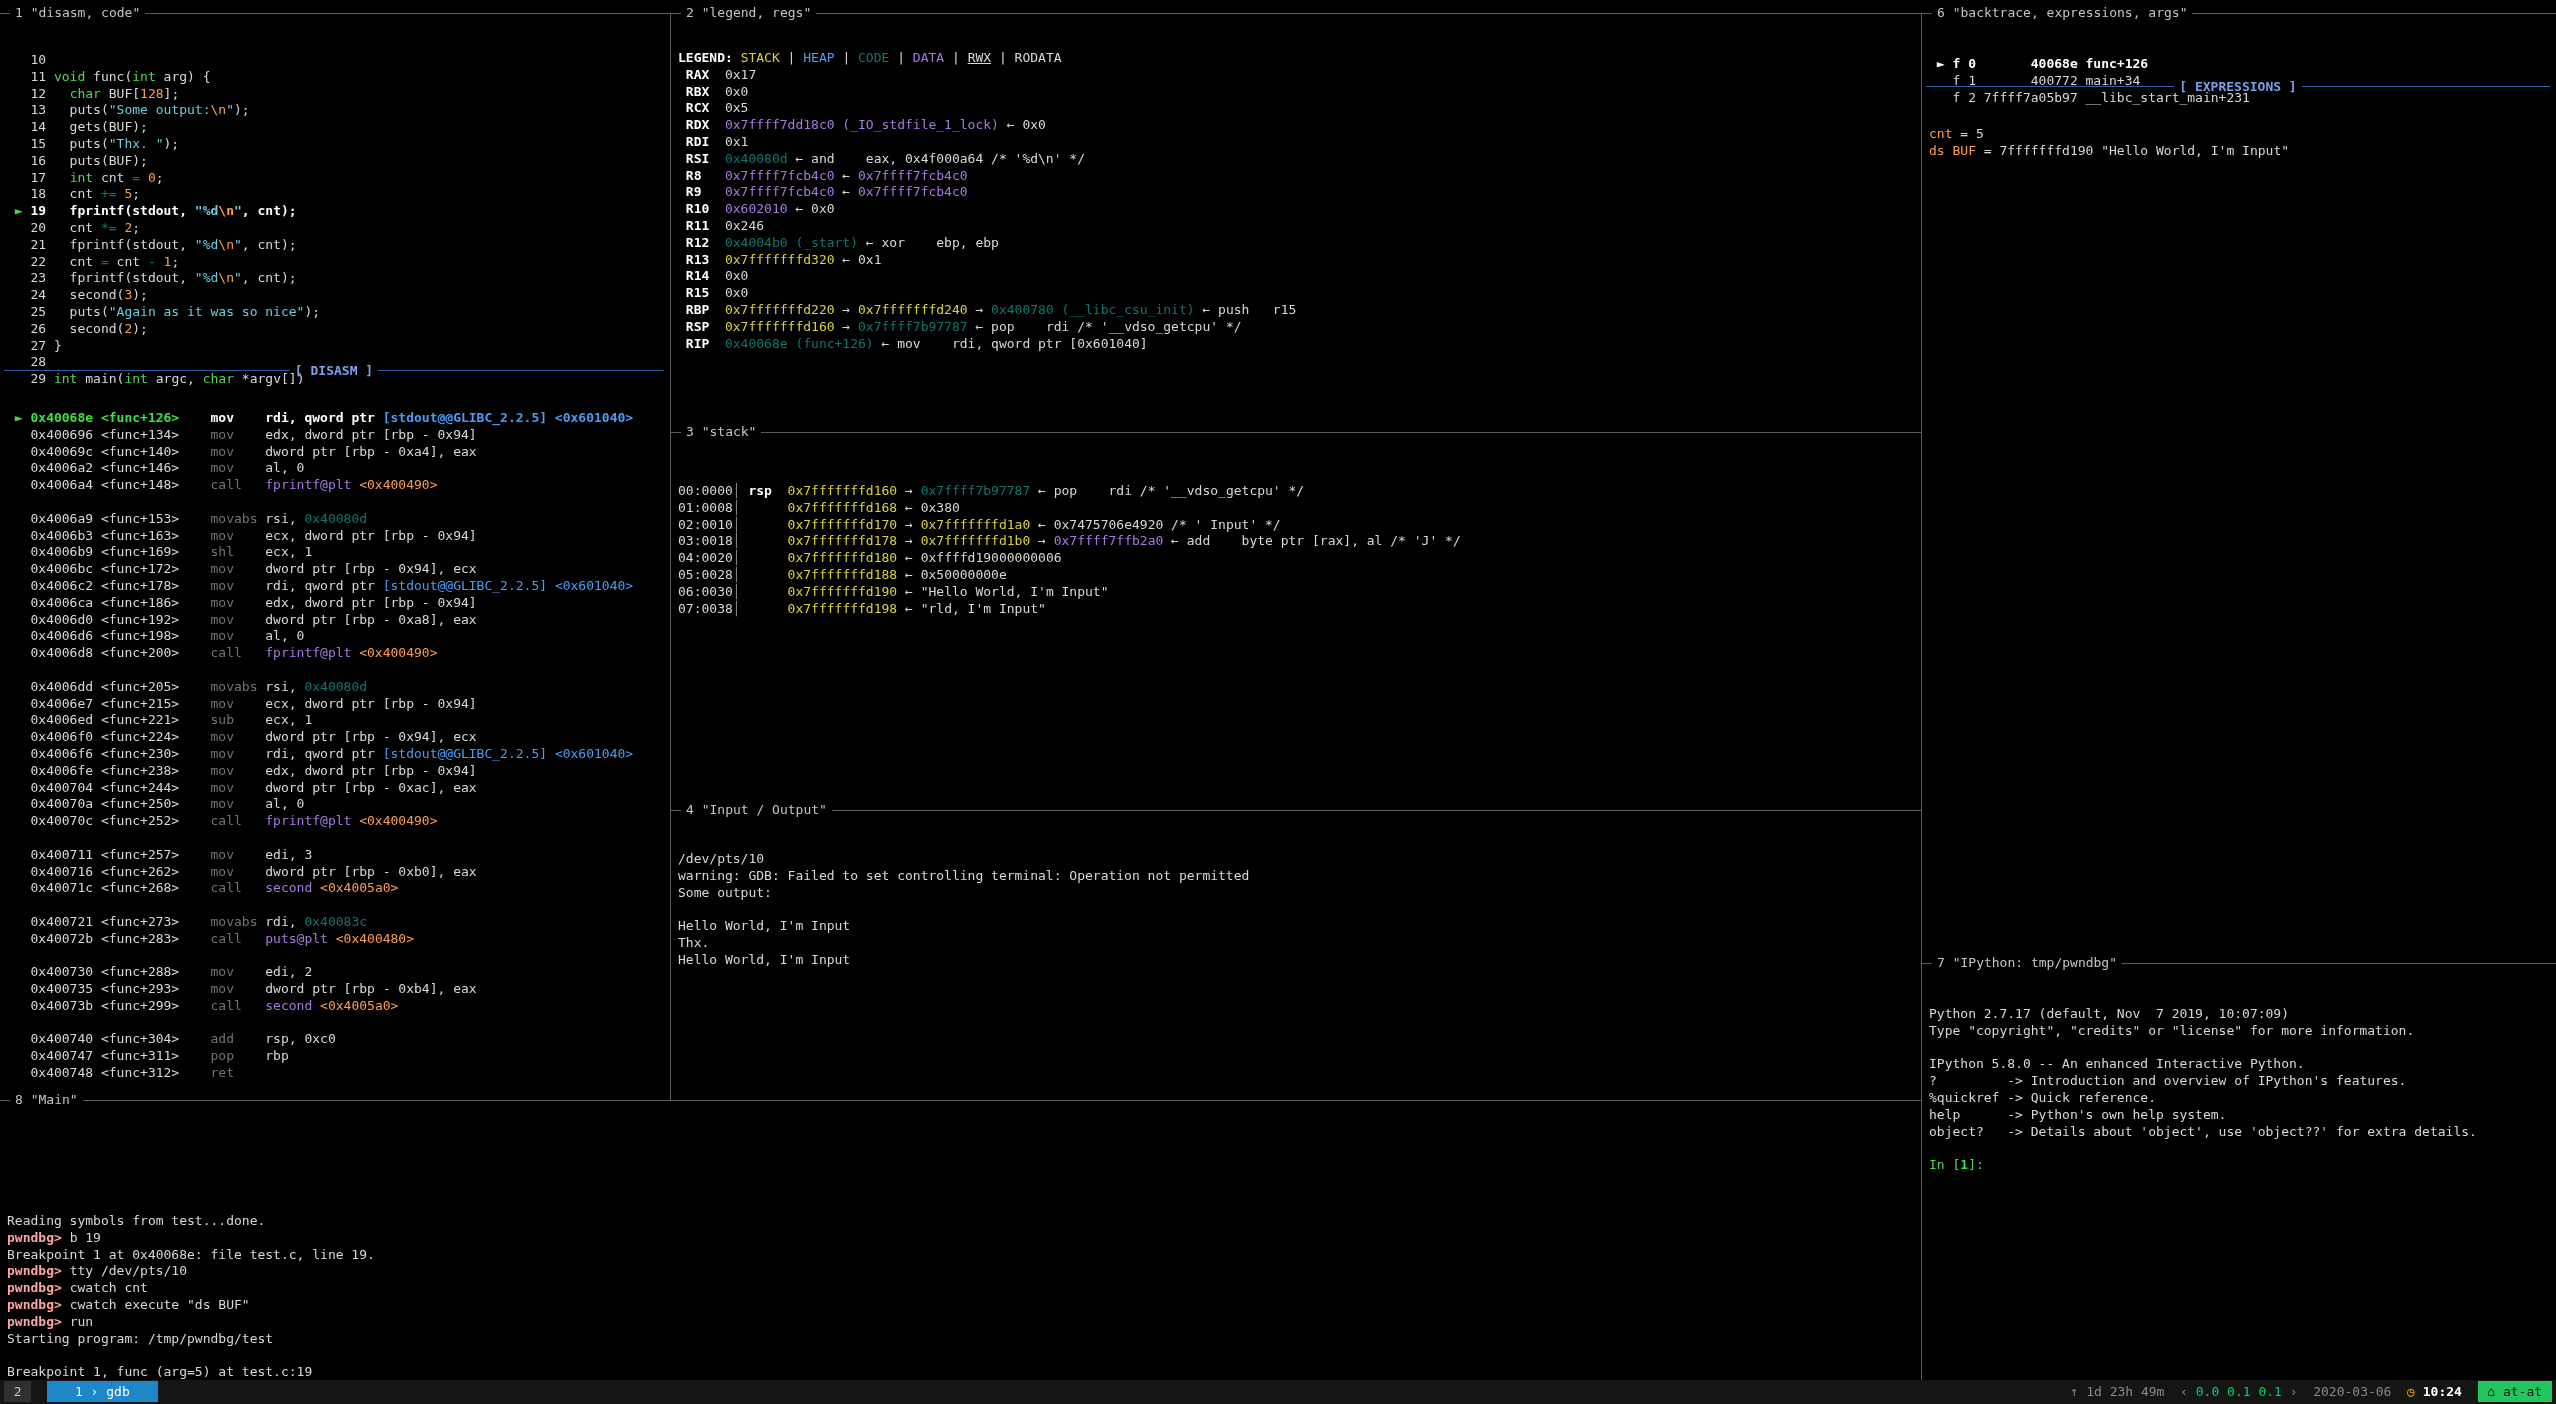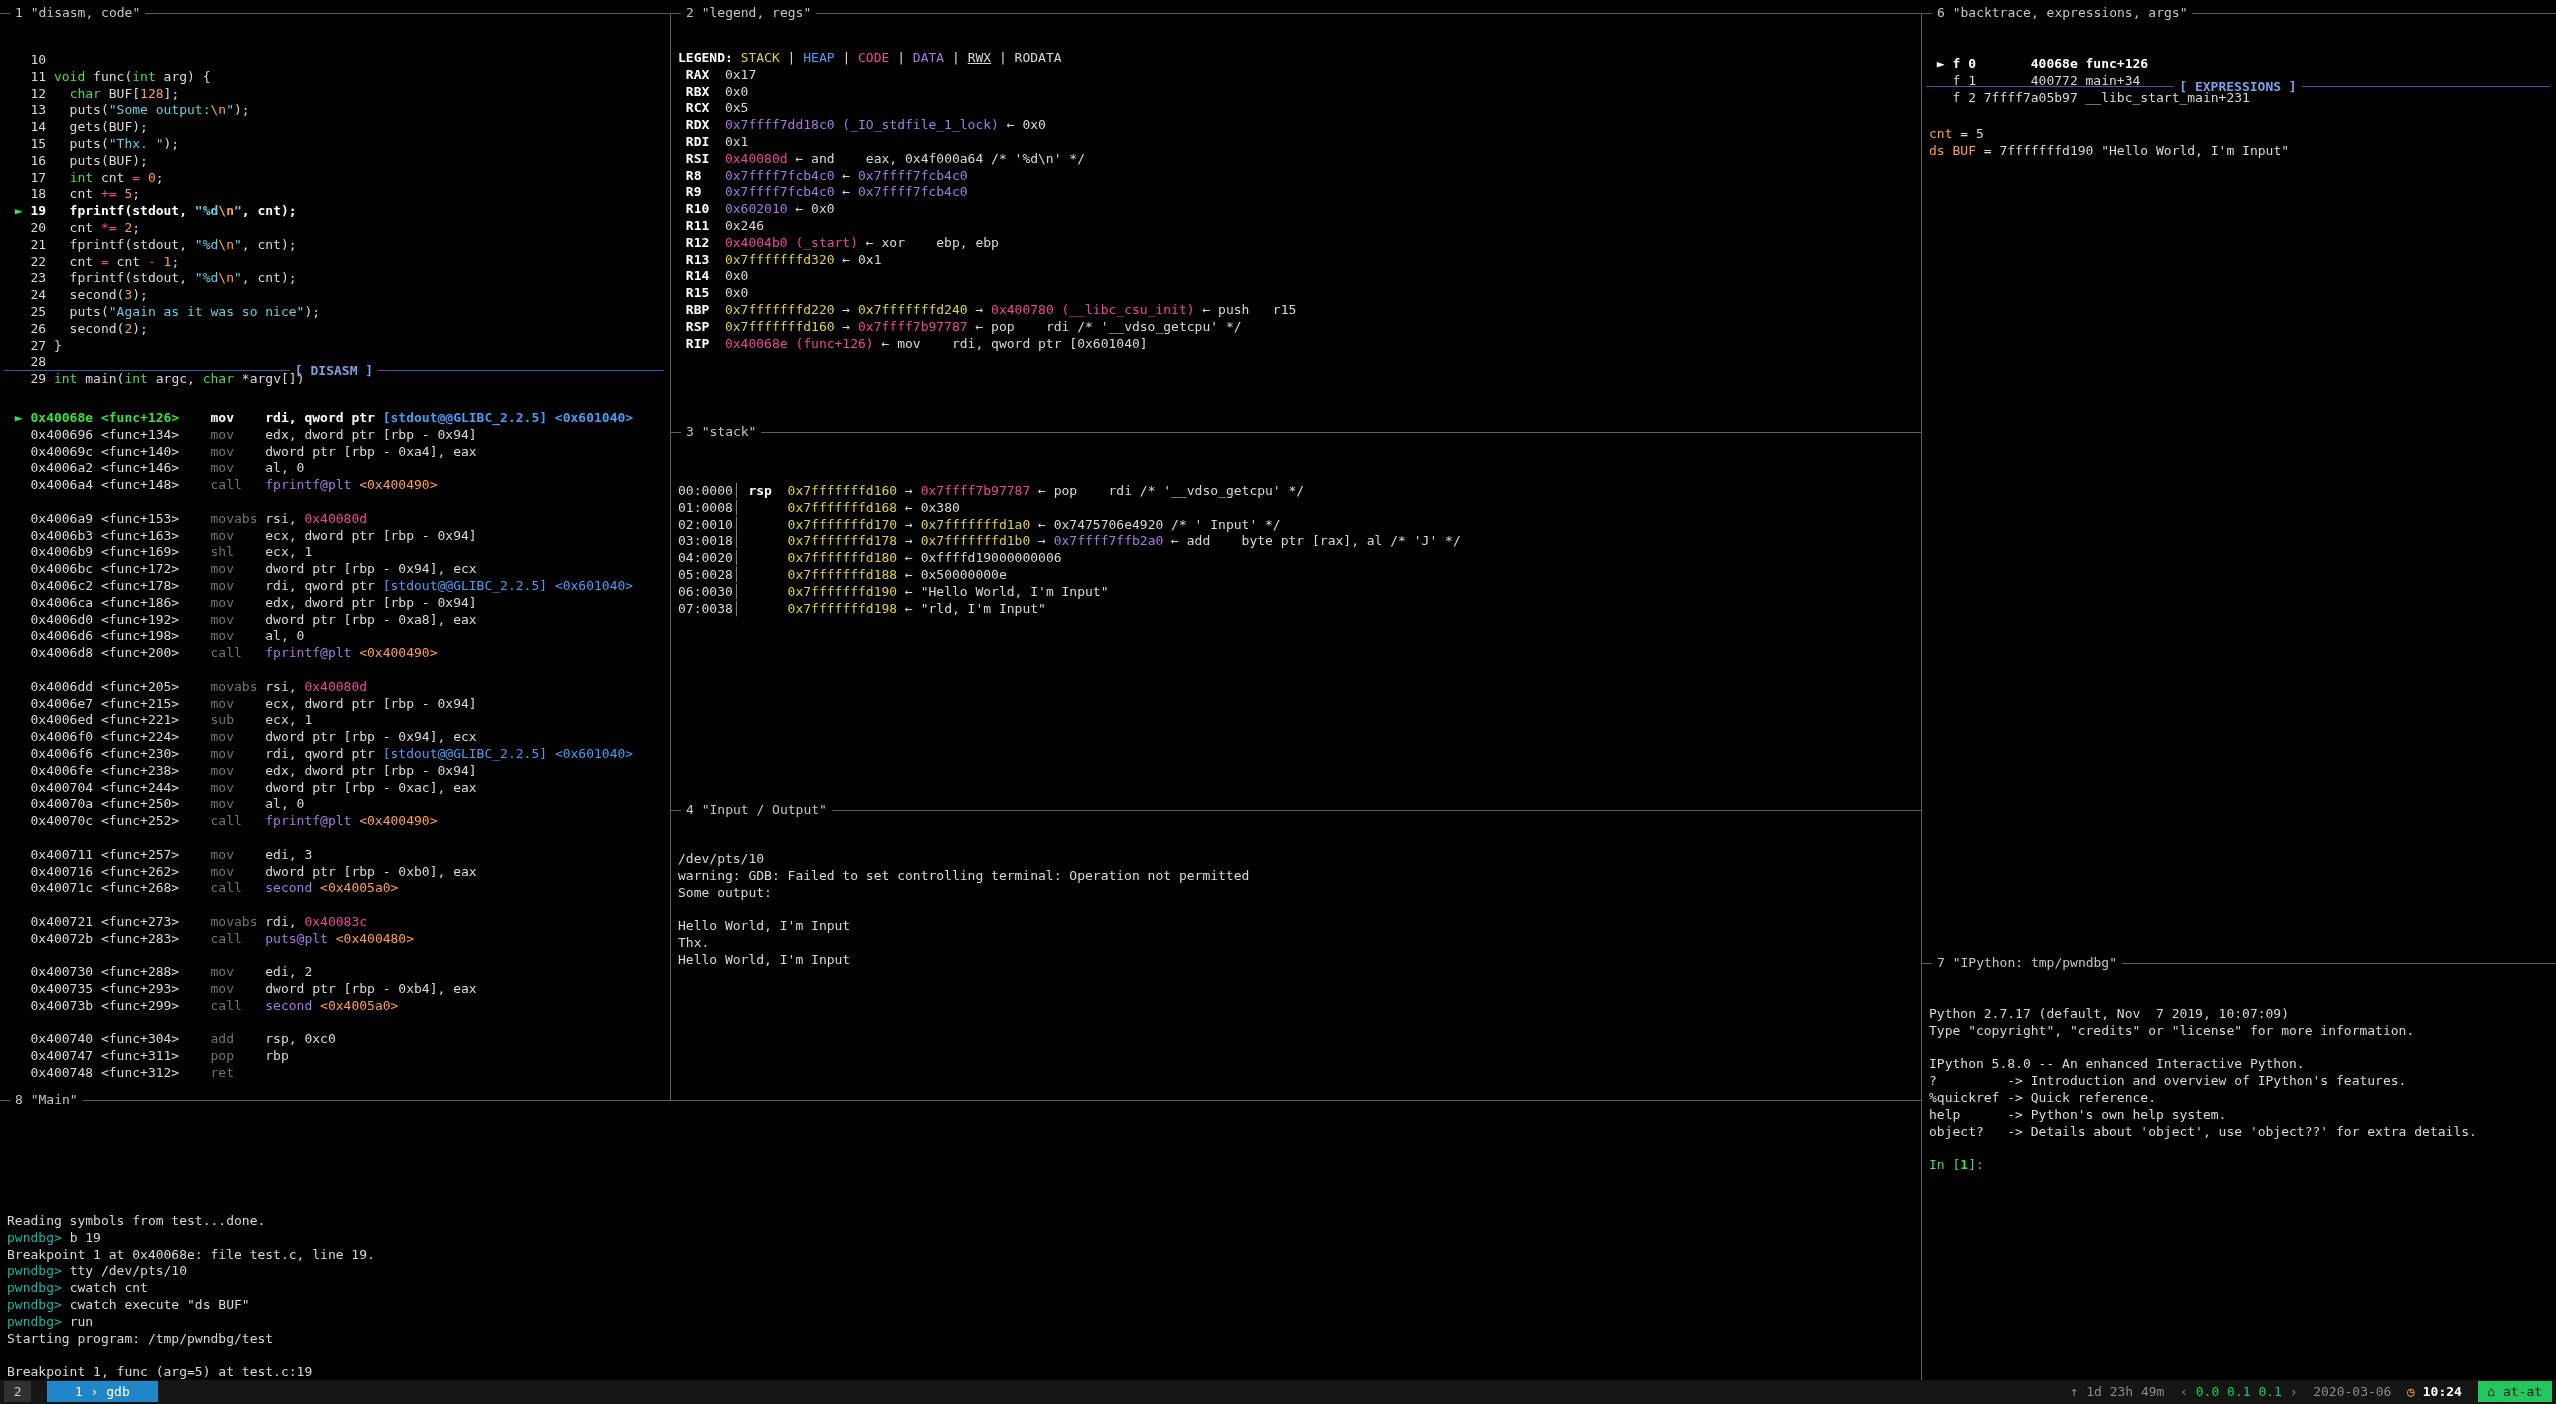"CODE" .c-red { color: #ec4899 -> #0f766e }
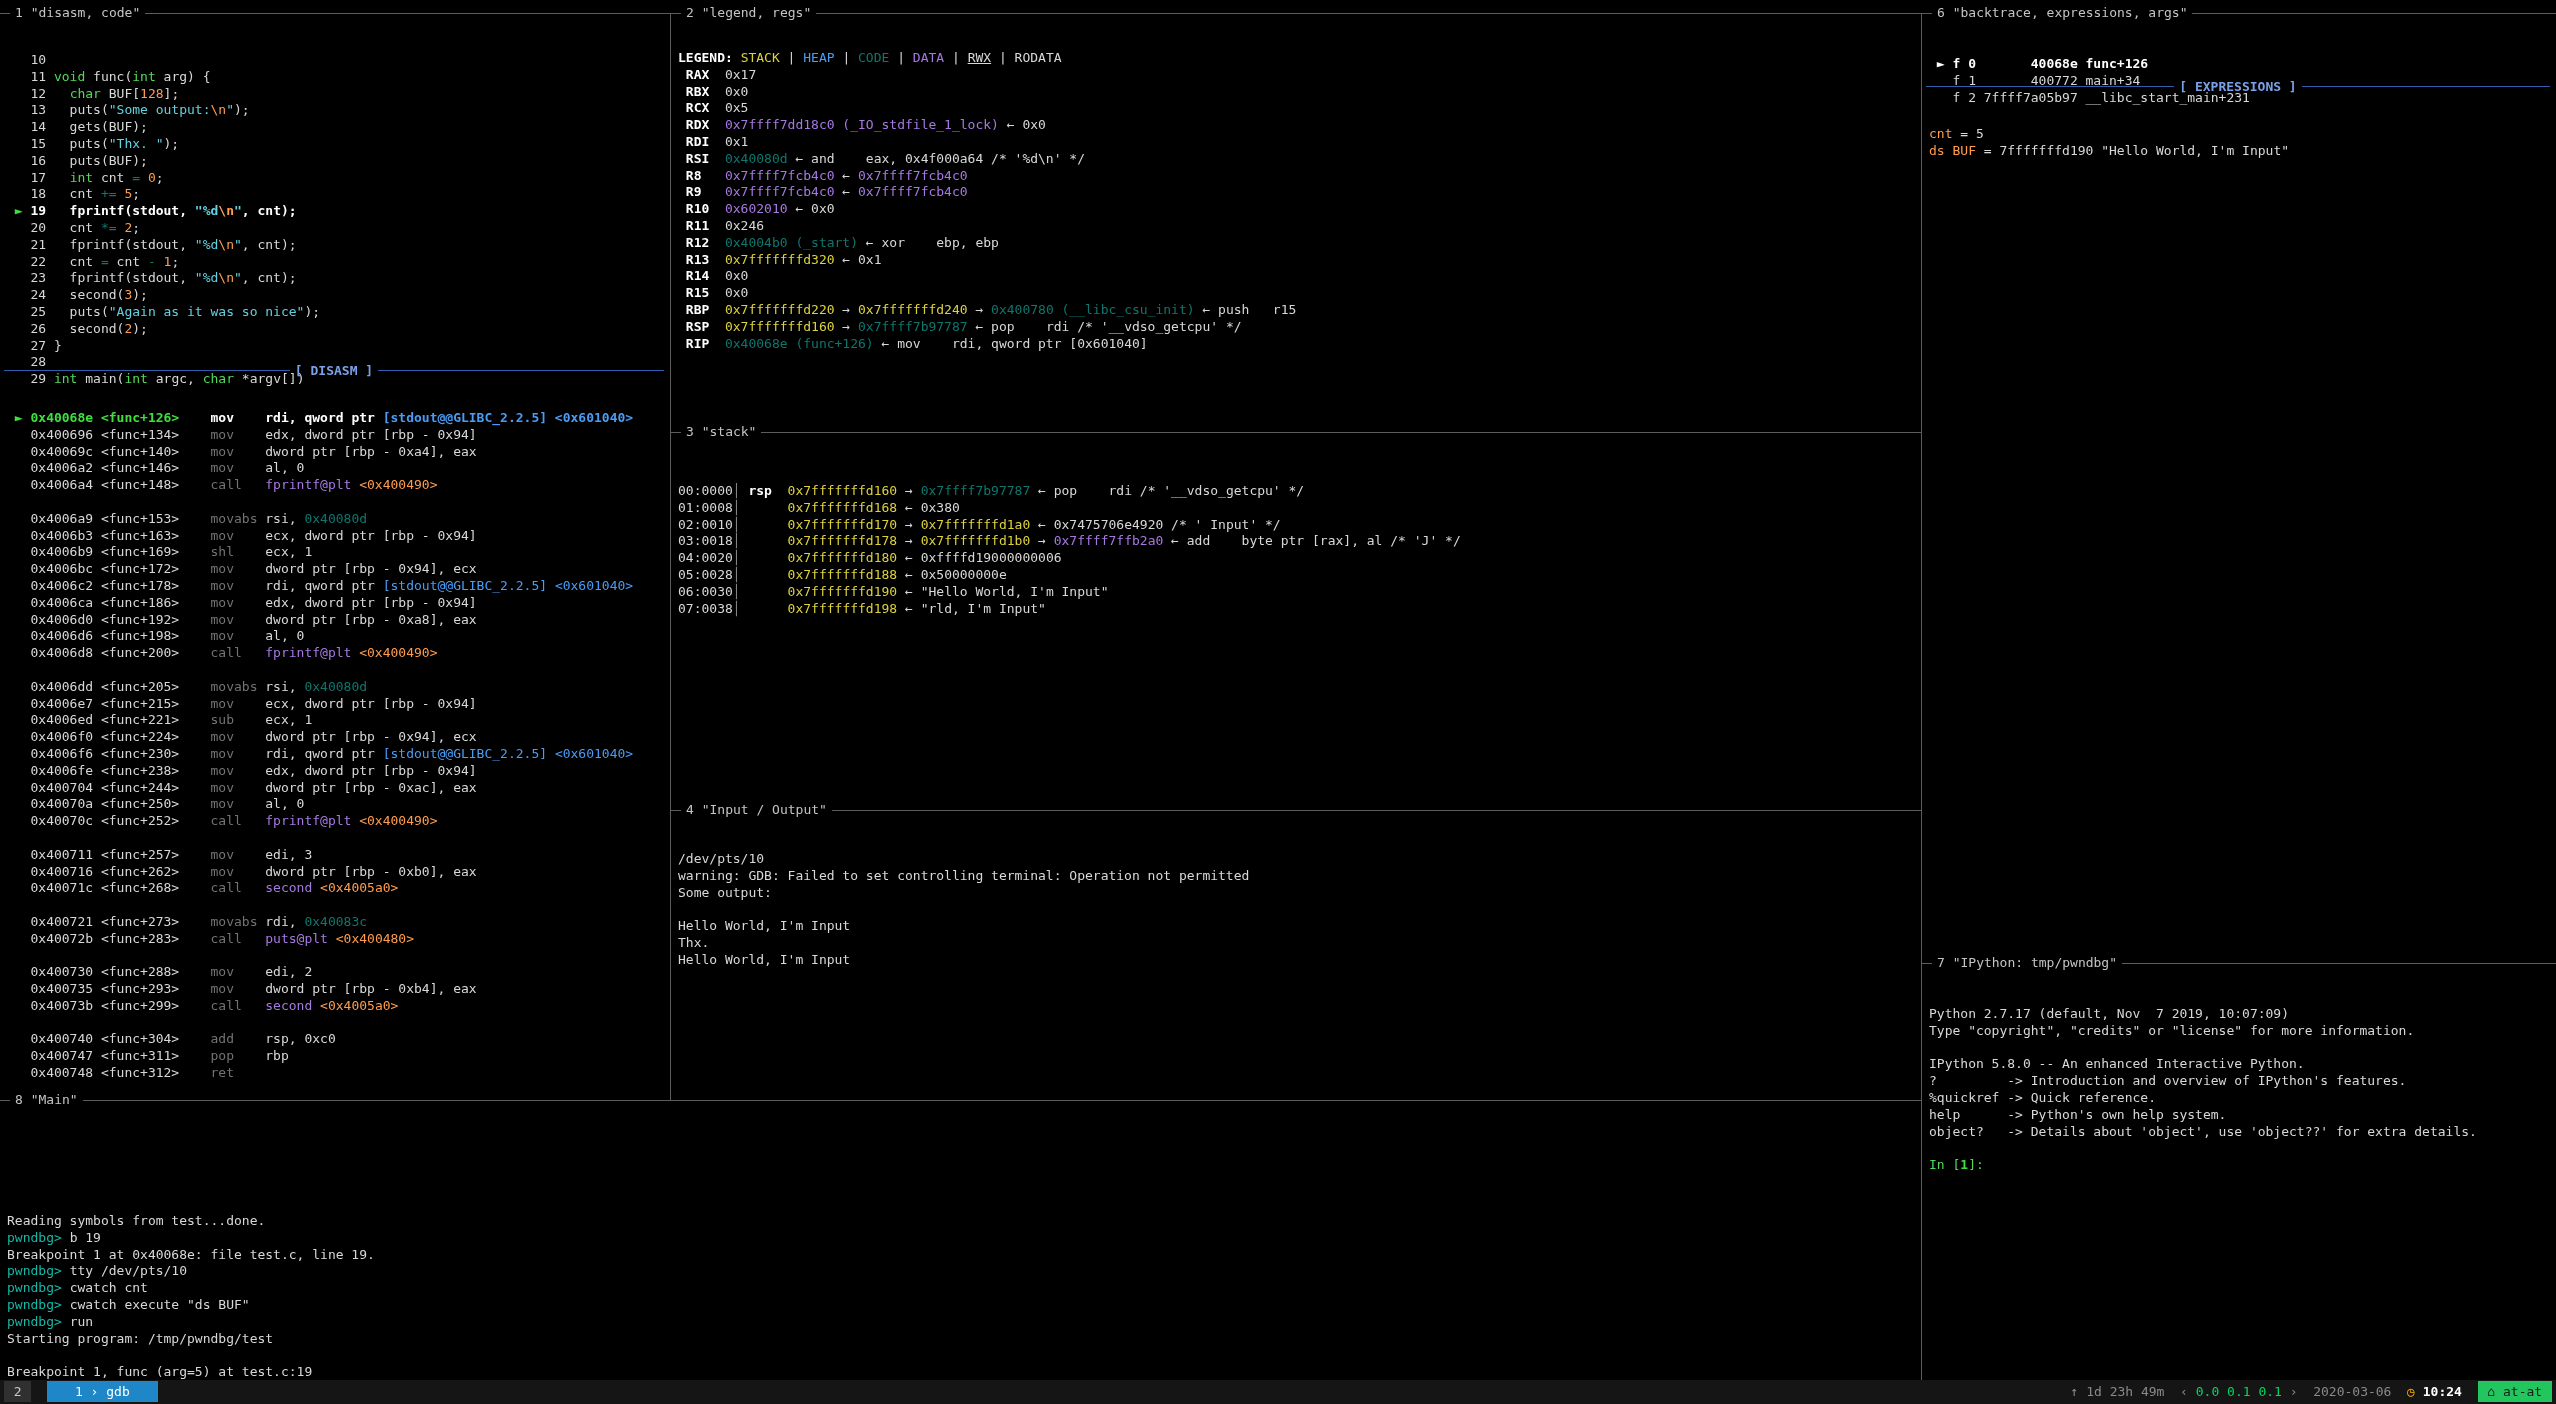"pwndbg>" .c-prompt { color: #14b8a6 -> #fca5a5; font-weight: normal -> bold }
